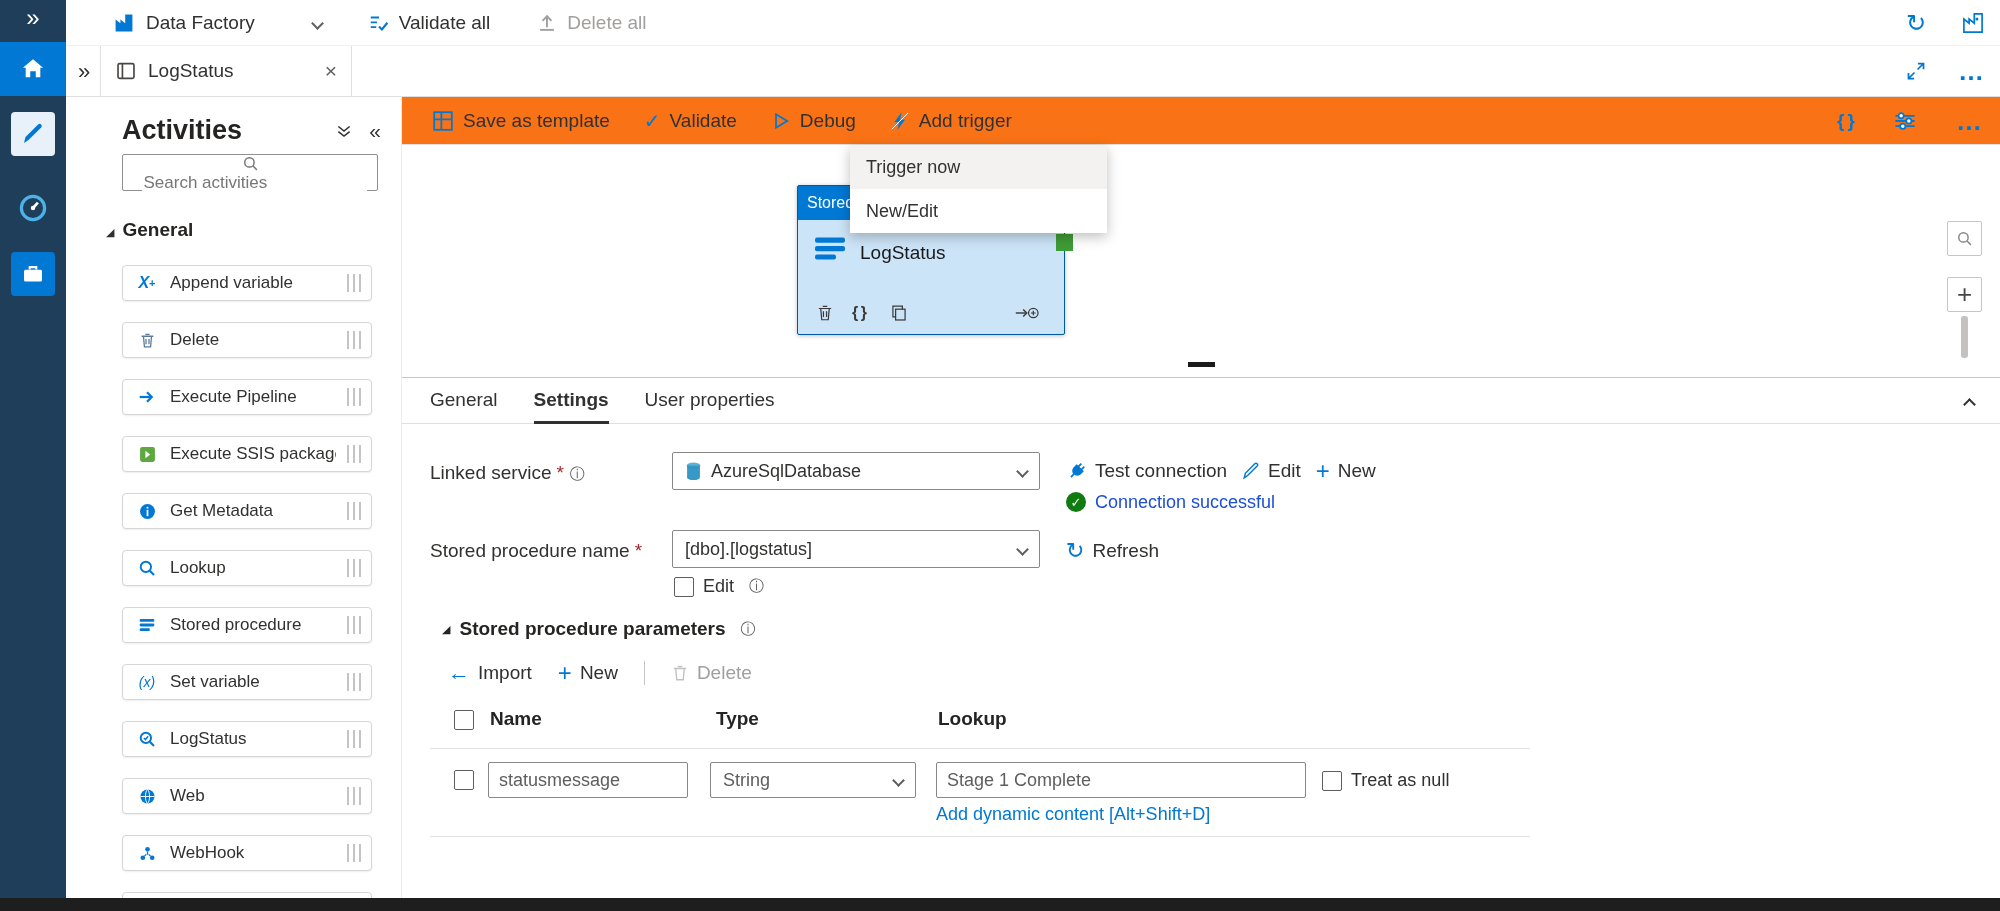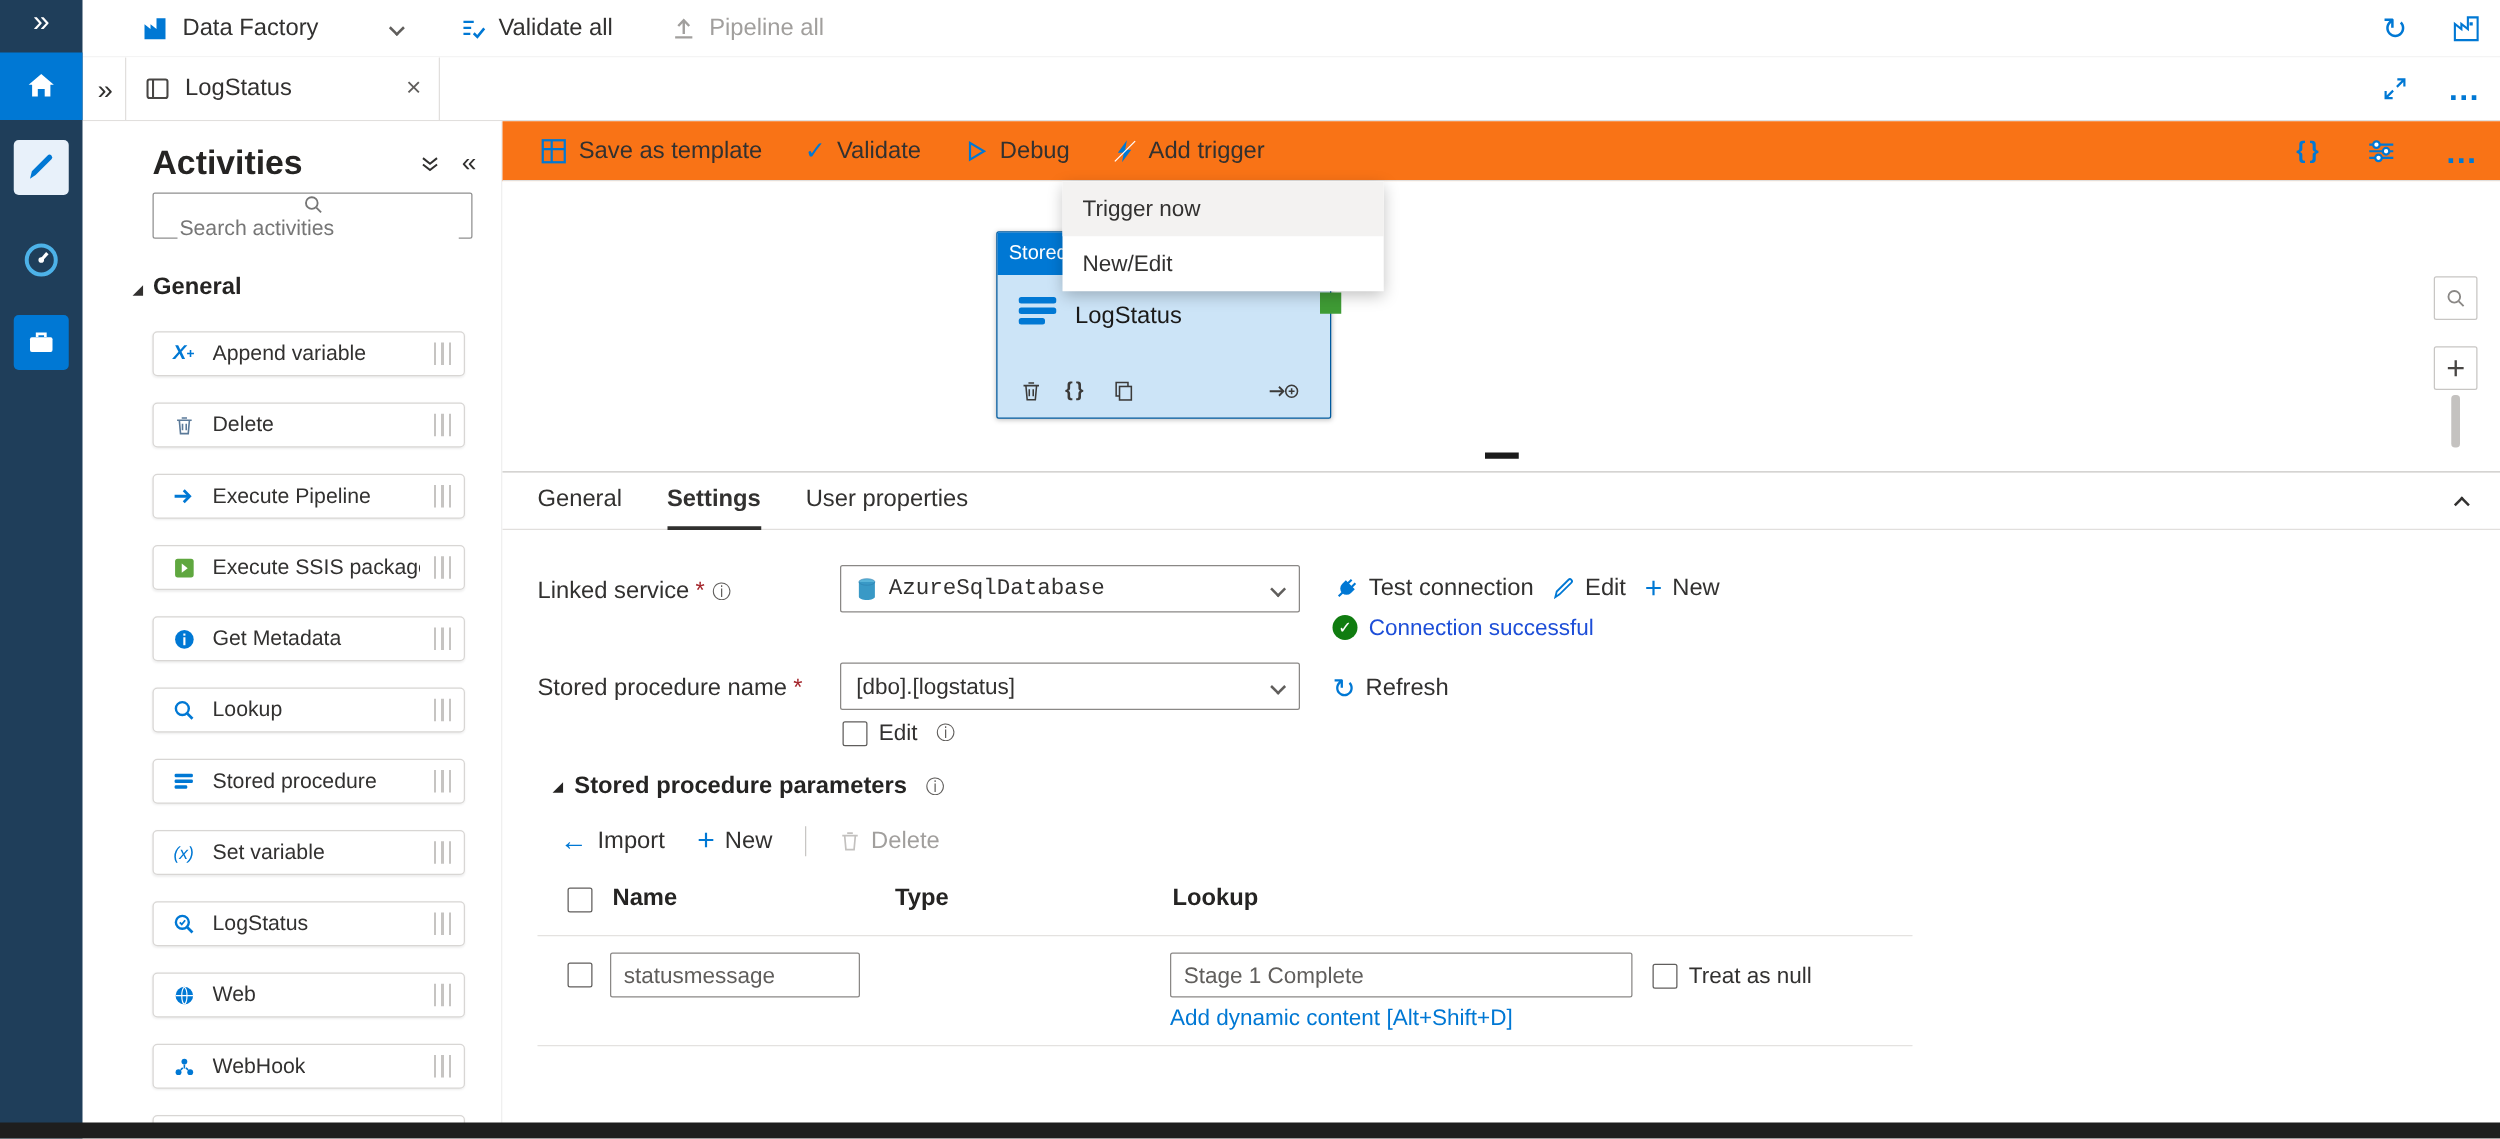"Pipeline all" span { text: Pipeline -> Delete }
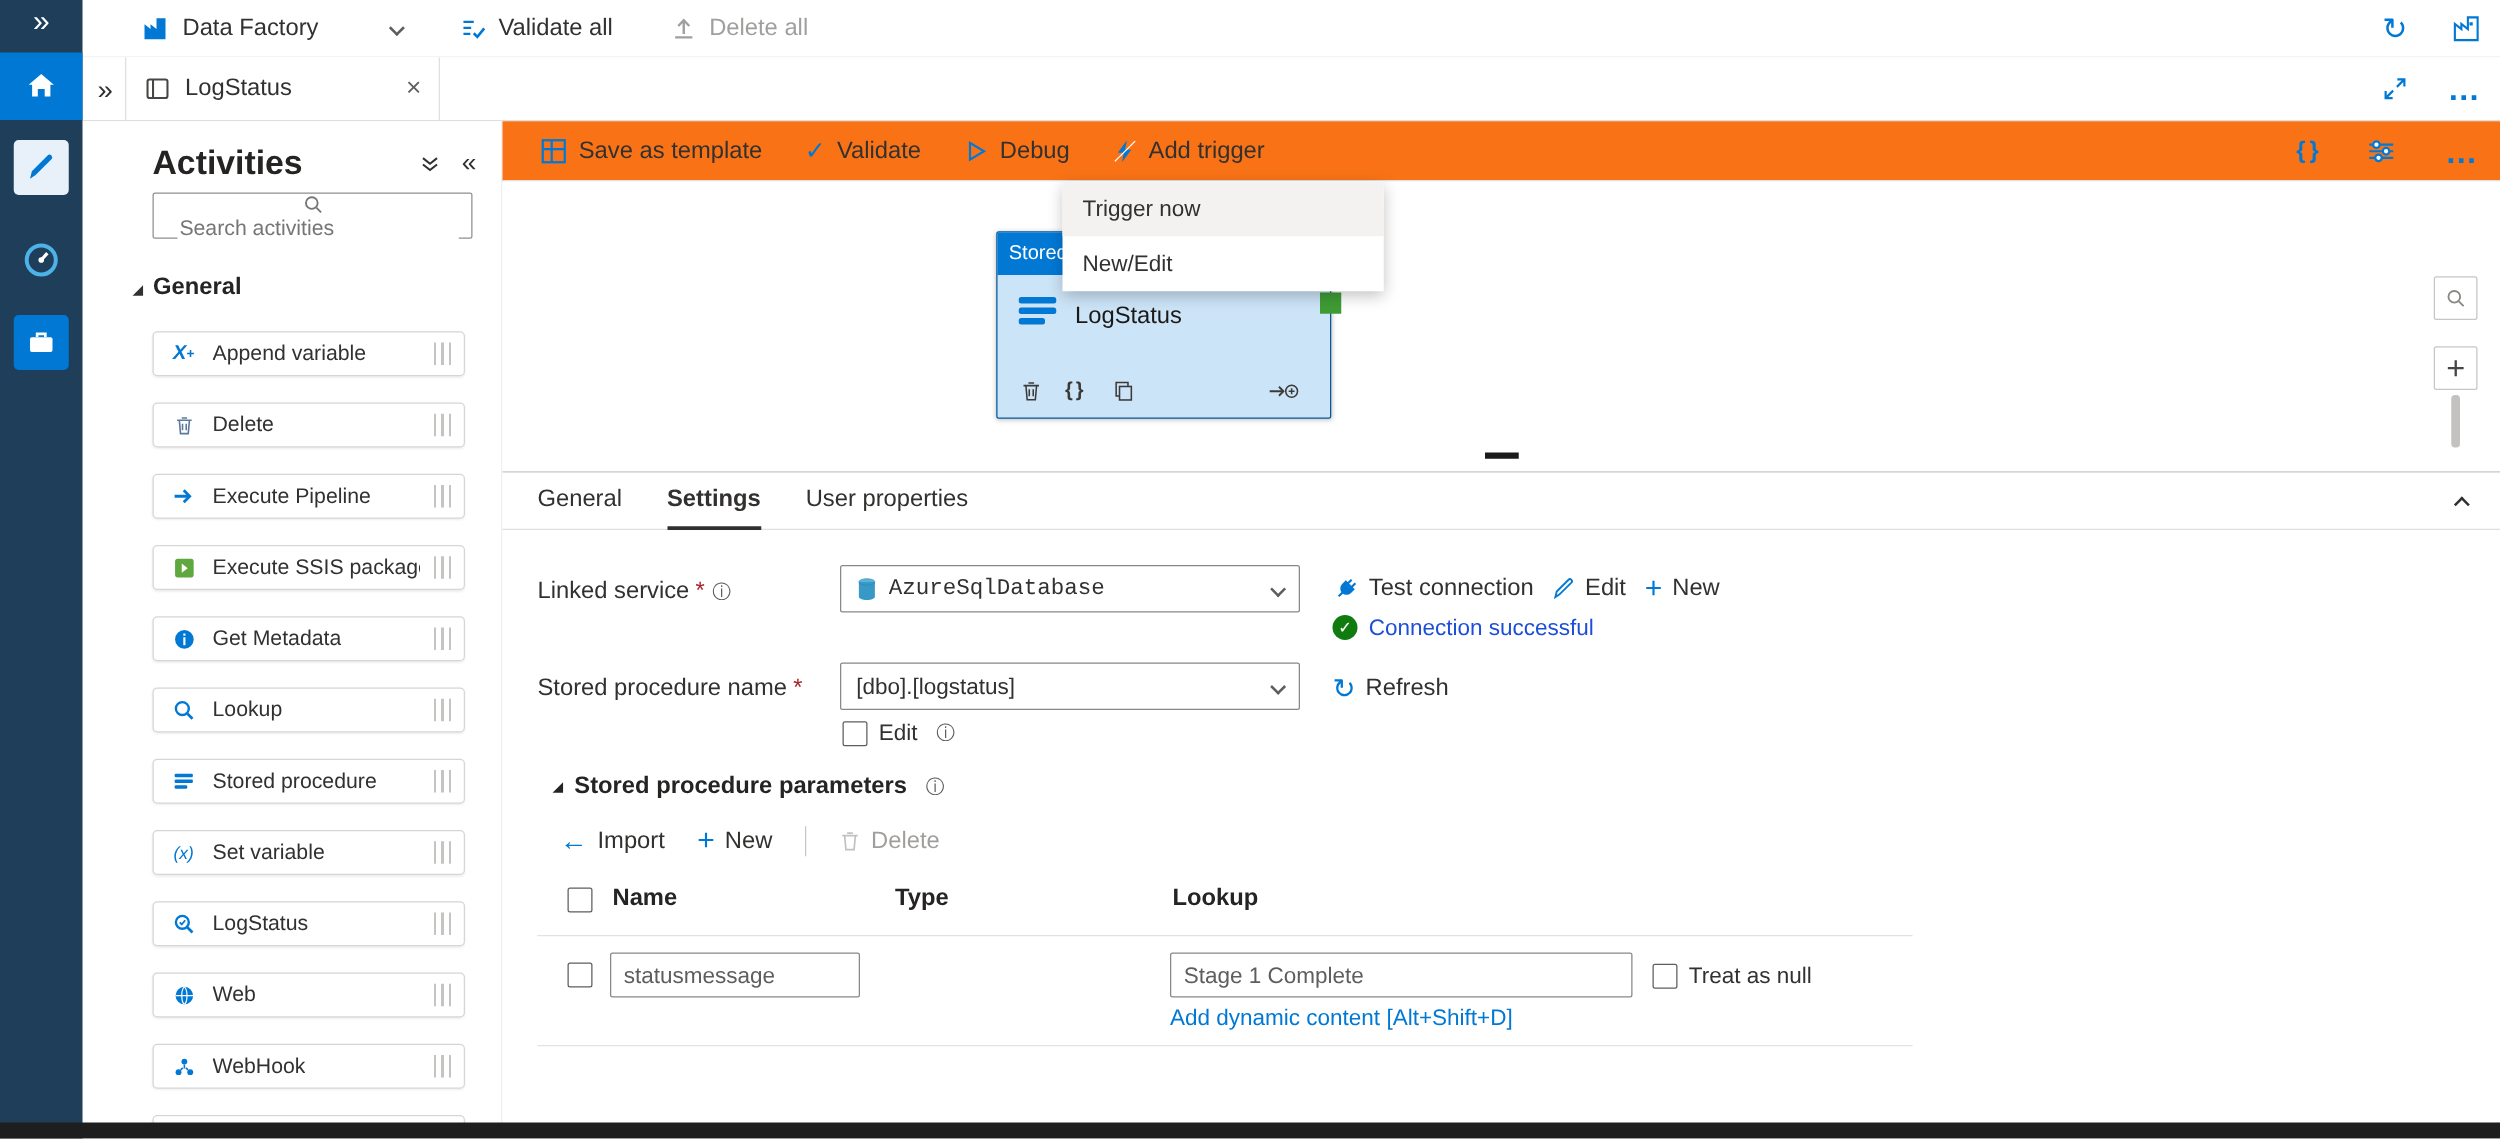"AzureSqlDatabase" div.dd { font-family: Liberation Mono, monospace -> none }
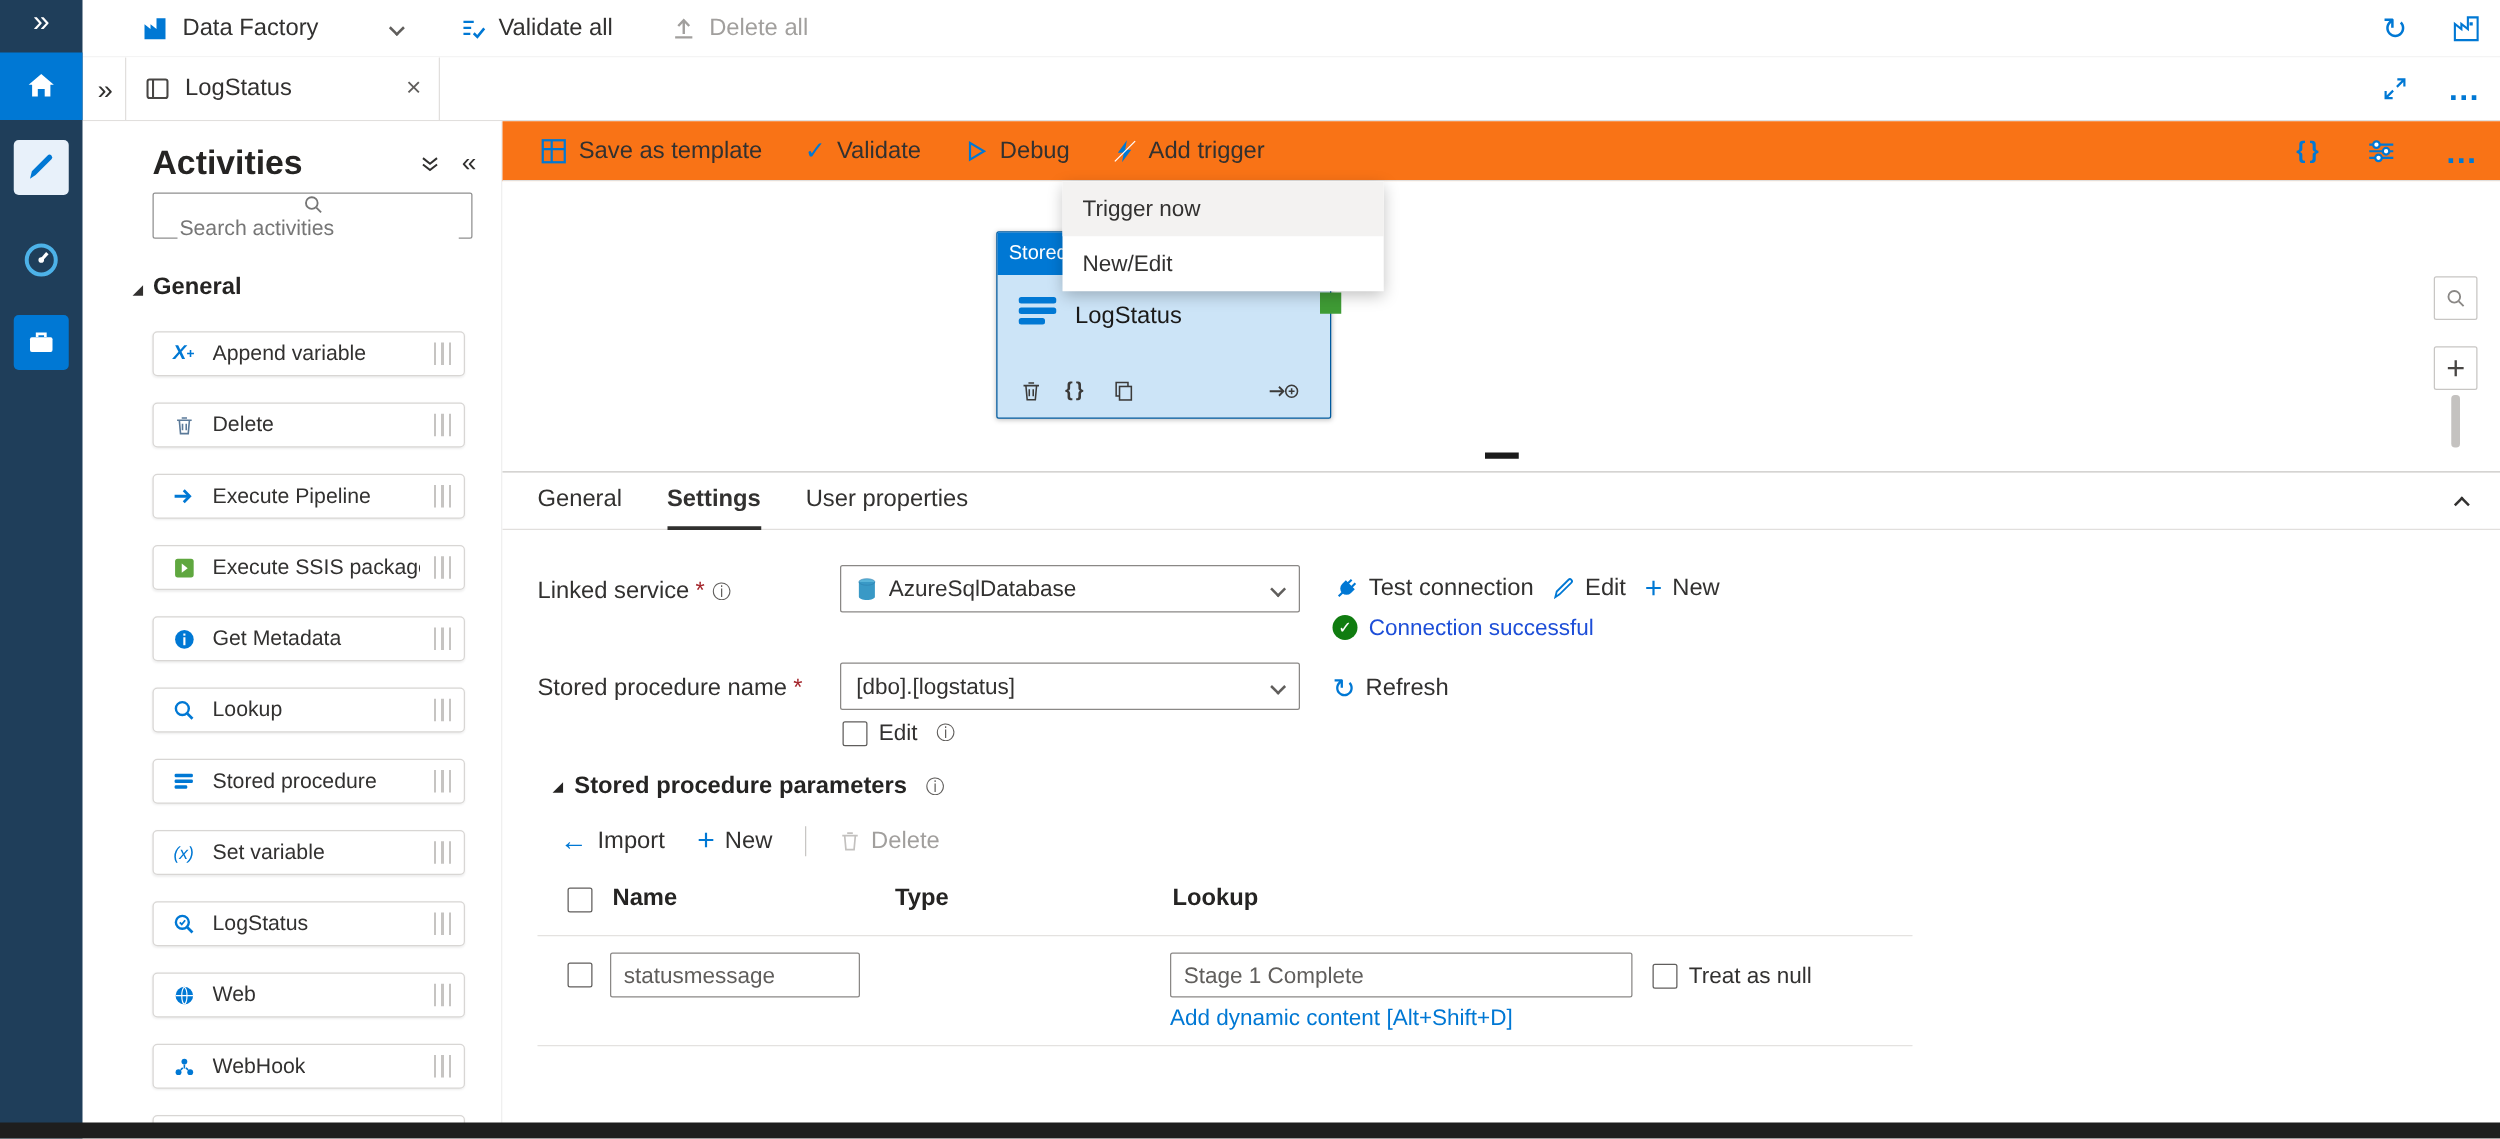"String" div.dd { html: none -> <div> <span>String</span> <span></span> </div> }
